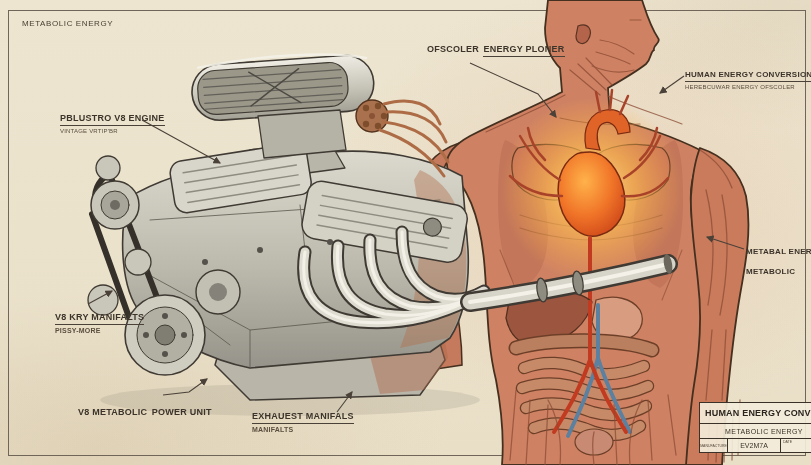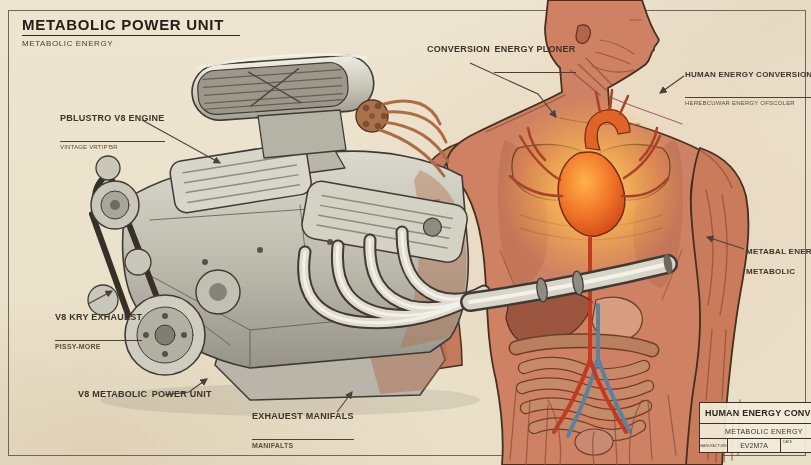"METABOLIC POWER UNIT" div.title-main { html: <div>METABOLIC POWER UNIT</div> -> none }
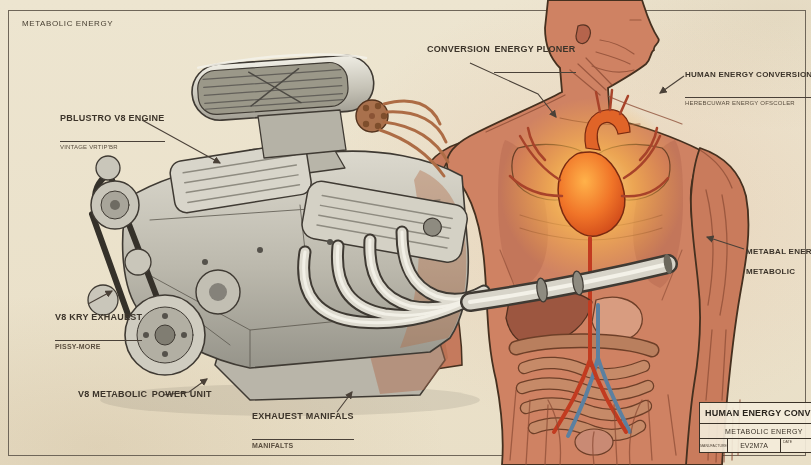"CONVERSION" div.main { text: CONVERSION -> OFSCOLER }
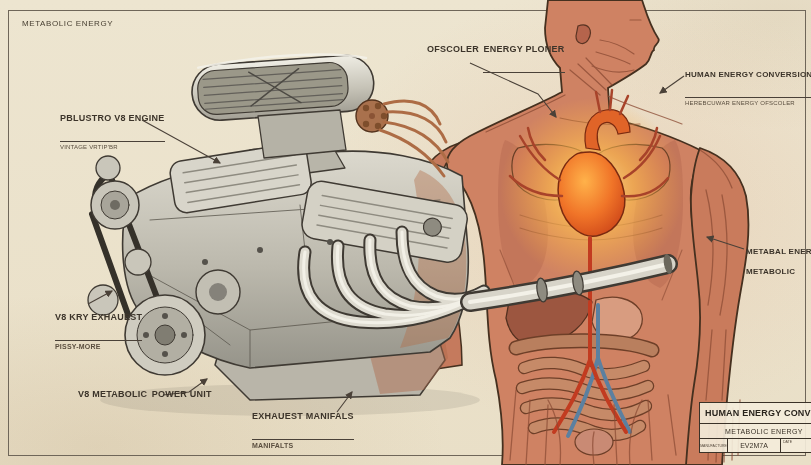"ENERGY PLONER" .lbl .underl { padding-bottom: 17px -> 1px }
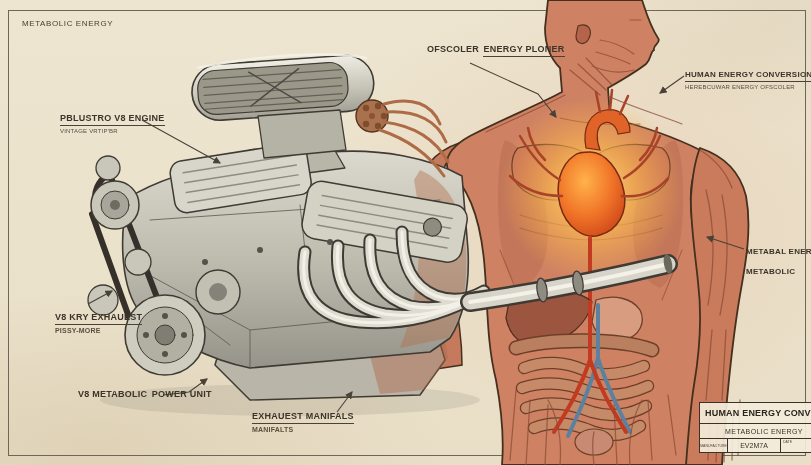"V8 KRY EXHAUEST" span.main { text: EXHAUEST -> MANIFALTS }
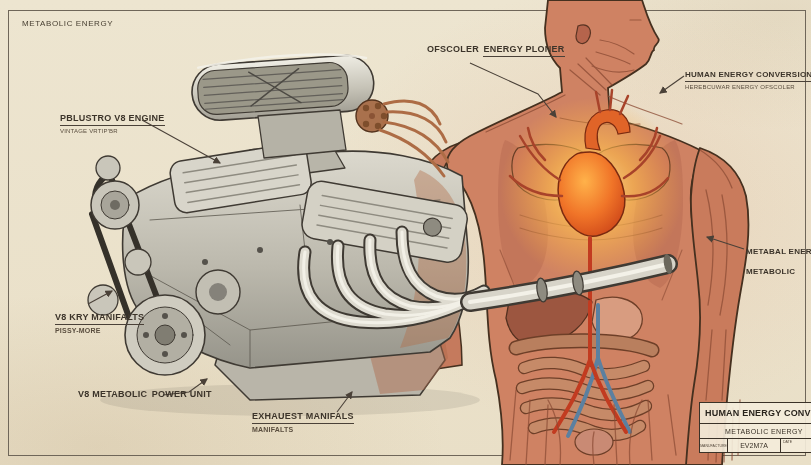"V8 METABOLIC POWER UNIT" div.lbl { top: 382px -> 400px }
